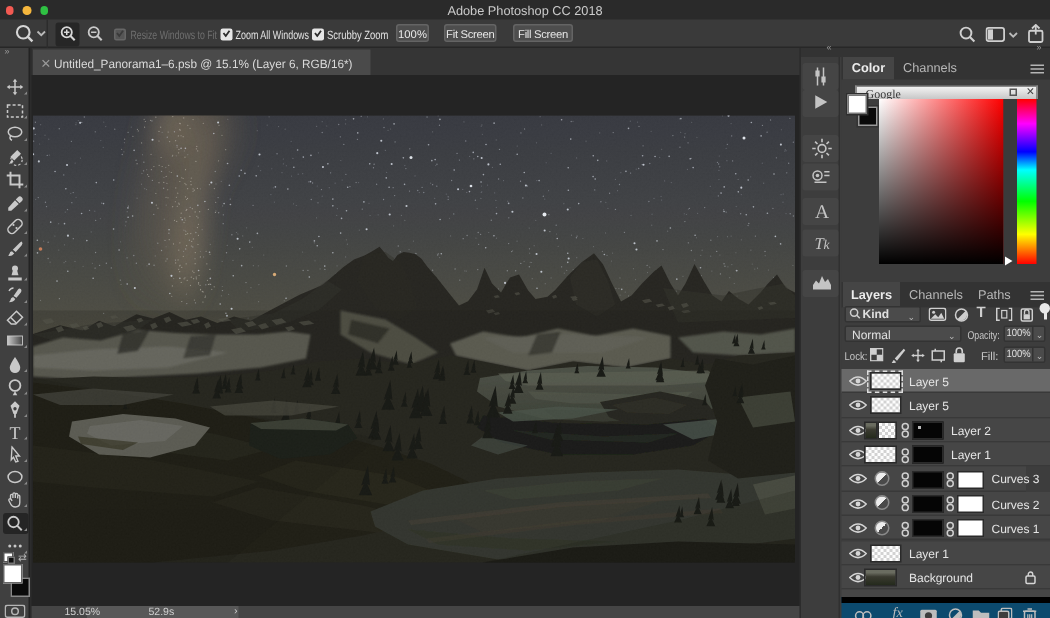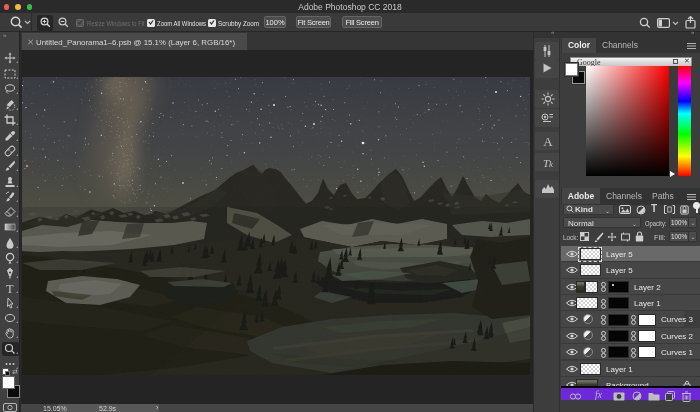"Adobe" div.abs { text: Adobe -> Layers }
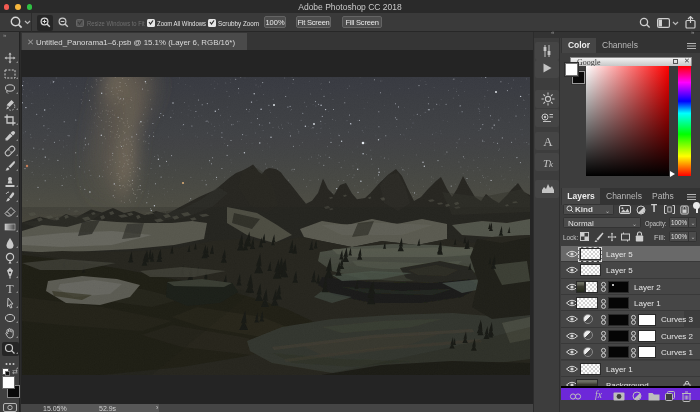"fx" div.abs { background: #6d28d9 -> #0c4a6e; border-top: 2px solid #000000 -> 4px solid #000000; top: 348px -> 360px }
